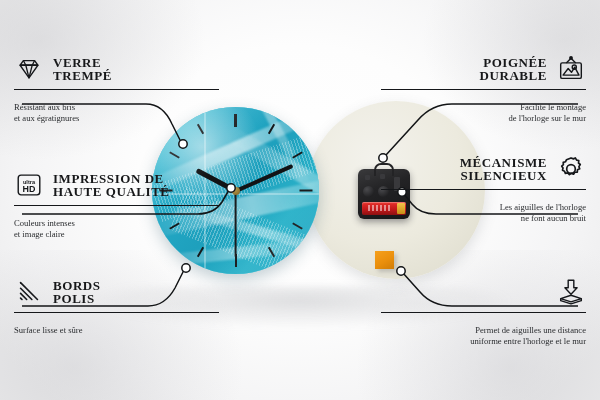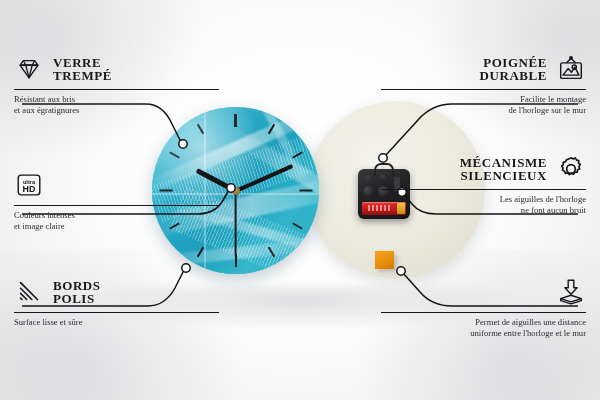"Résistant aux bris" .co-desc { margin-top: 4px -> 12px }
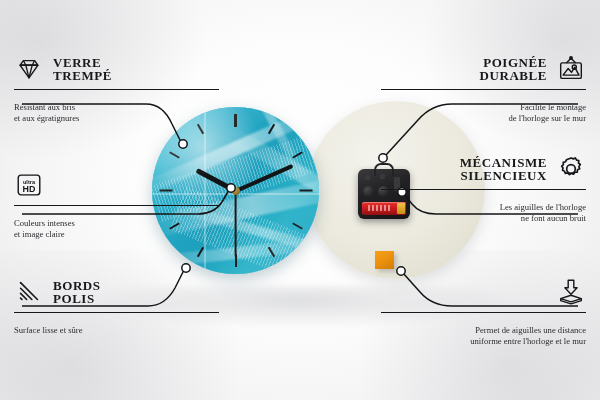"IMPRESSION DE" span.co-title { html: none -> <span>IMPRESSION DE HAUTE QUALITÉ</span> }
